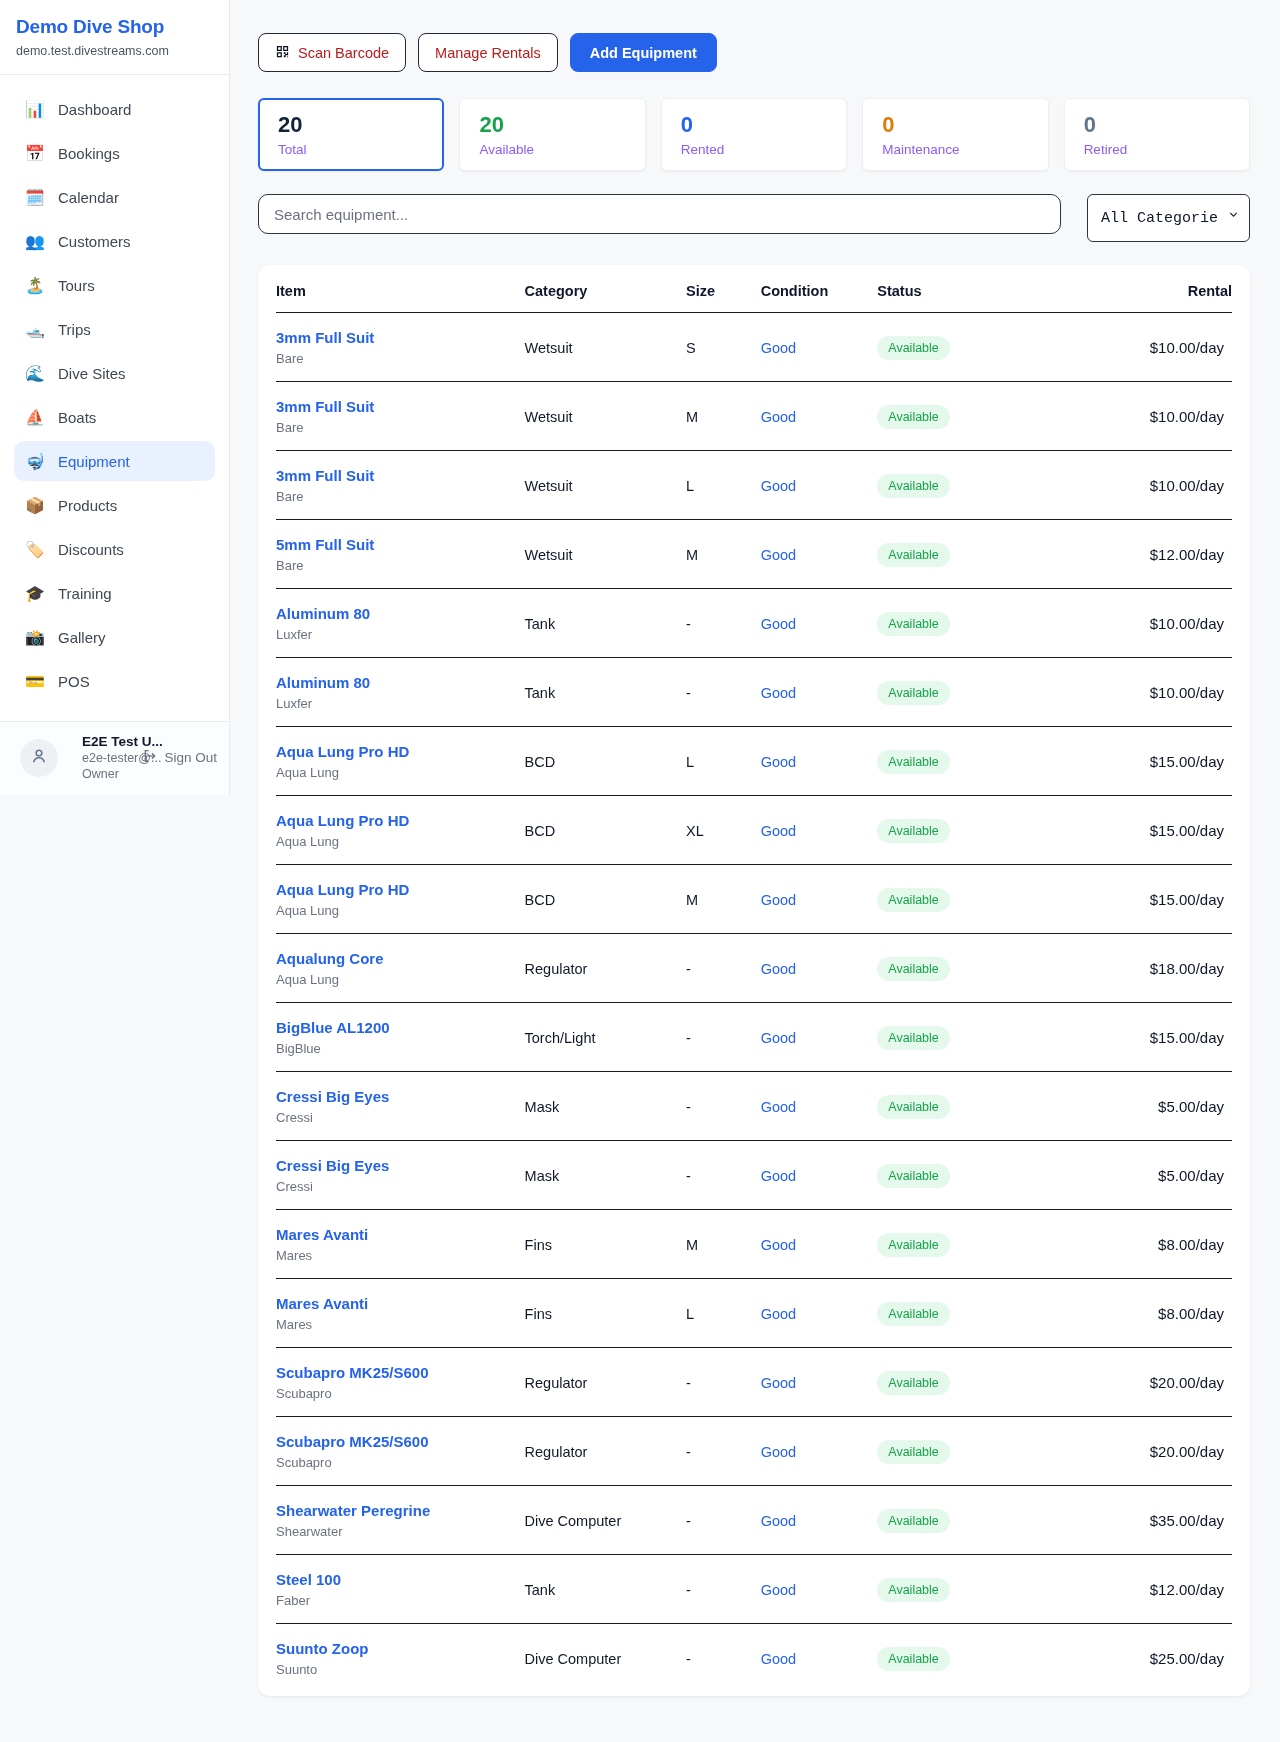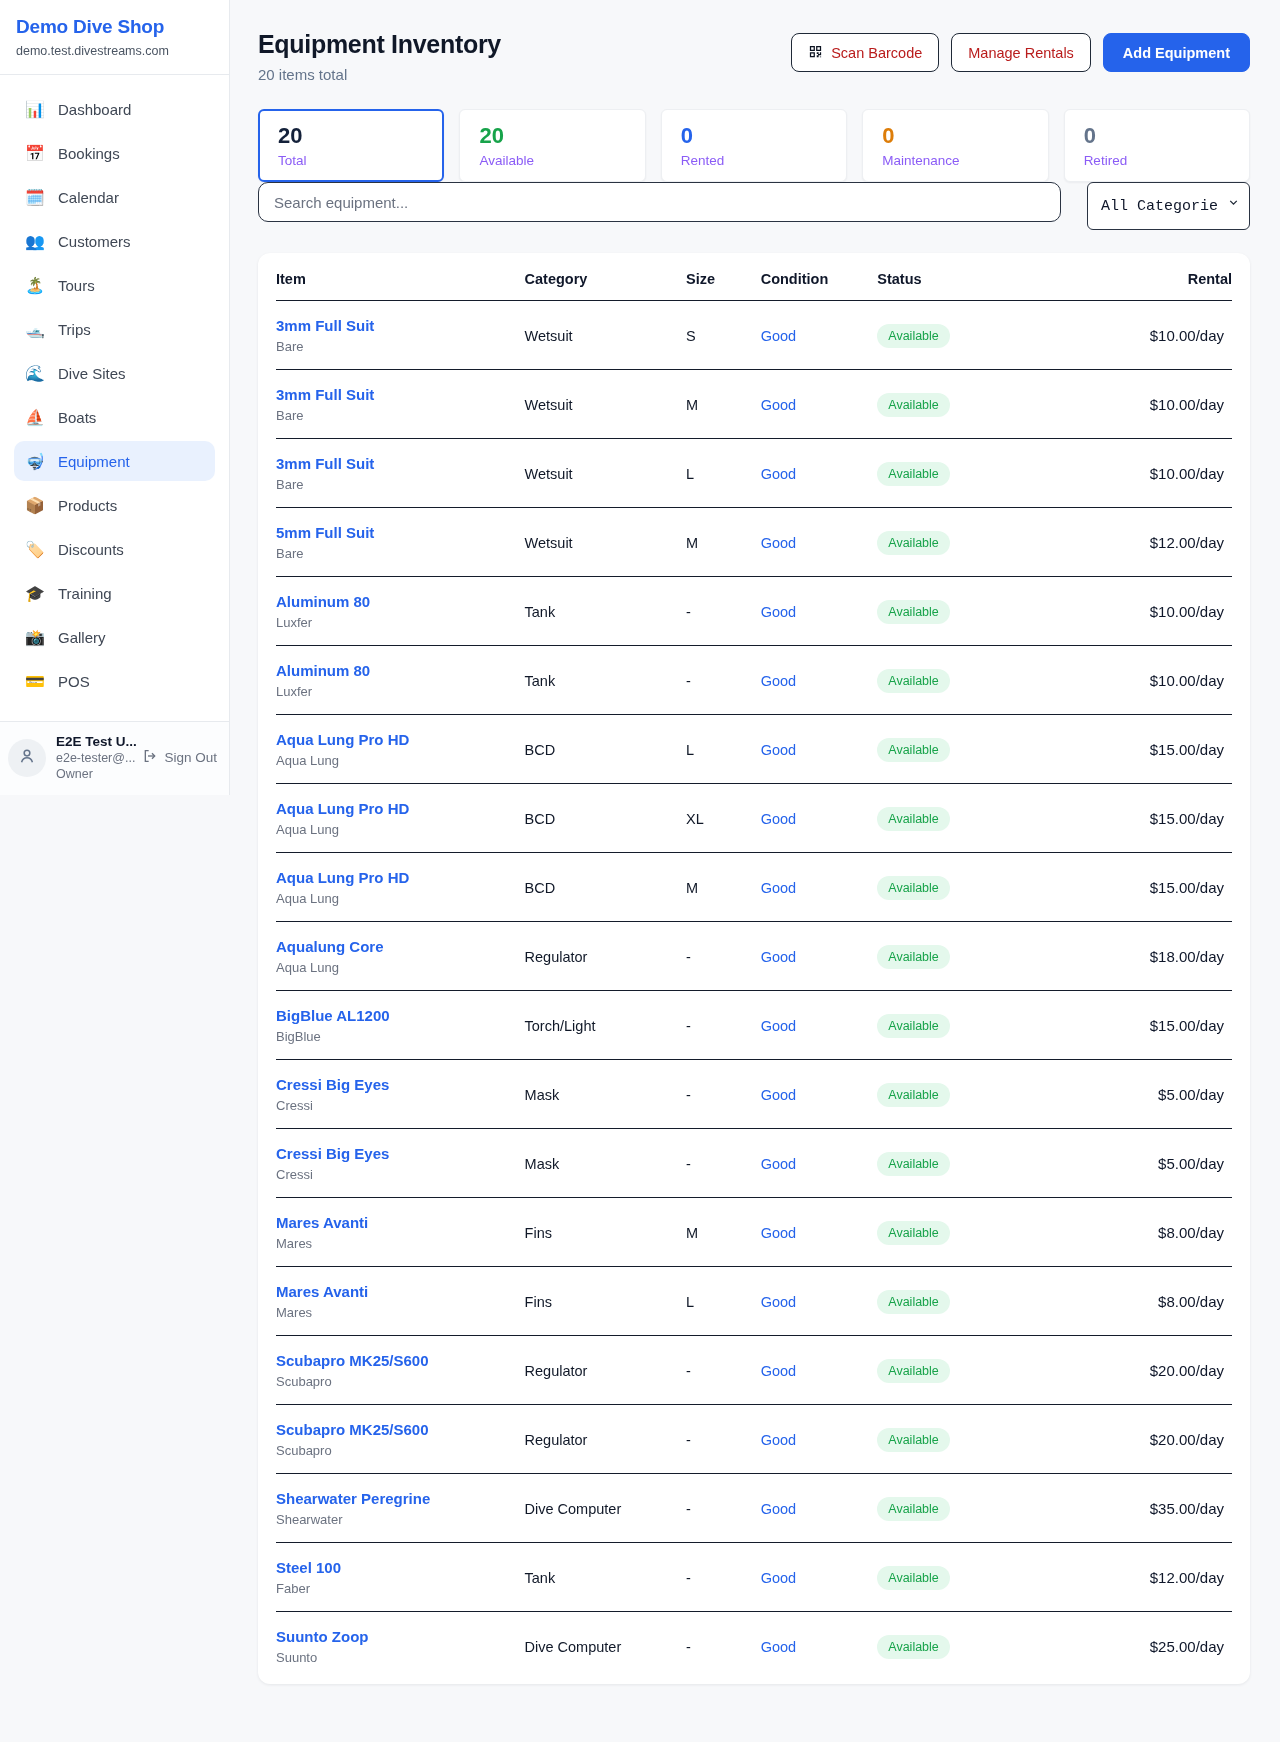"Equipment Inventory" div { html: <div> <h1>Equipment Inventory</h1> <div>20 items total</div> </div> -> none }
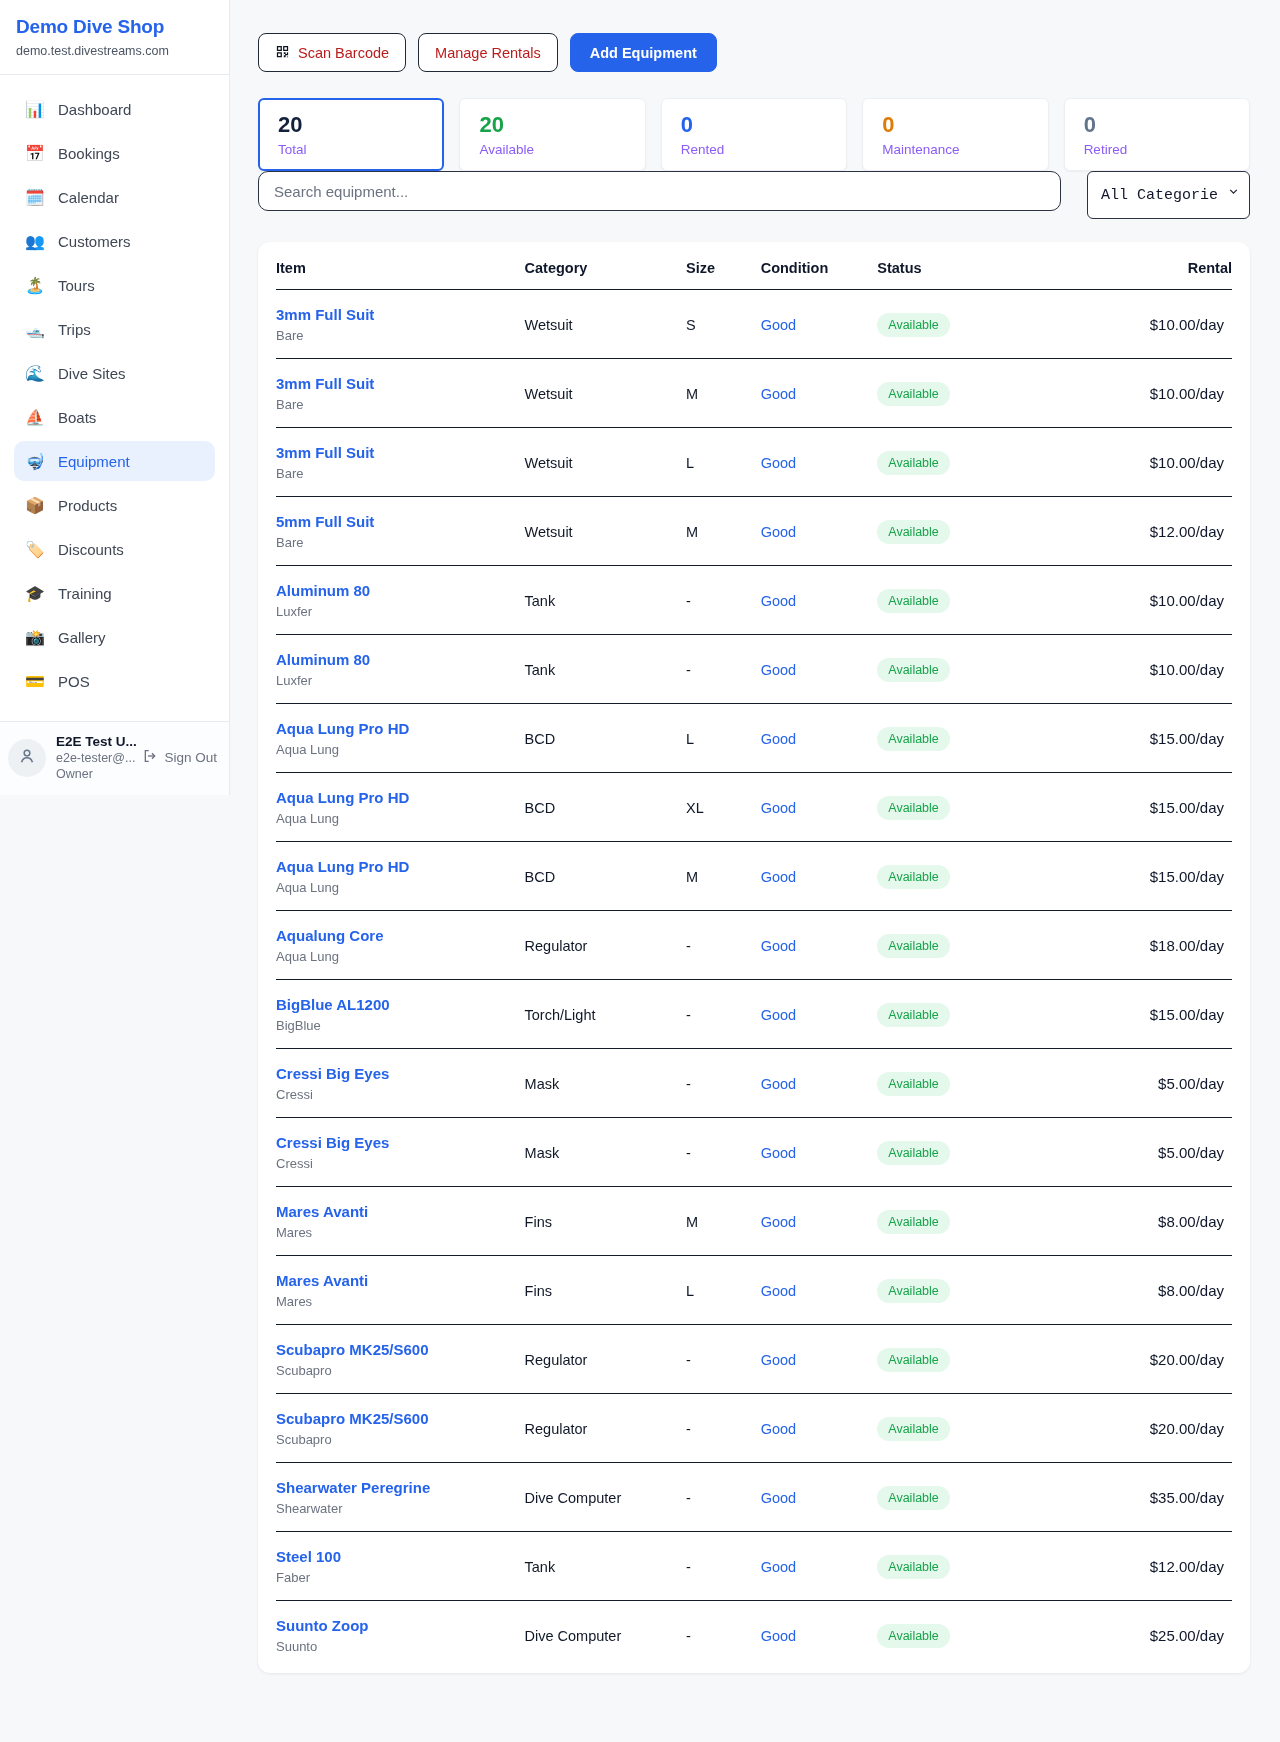"Search equipment..." .filter-row { margin-top: none -> 23px }
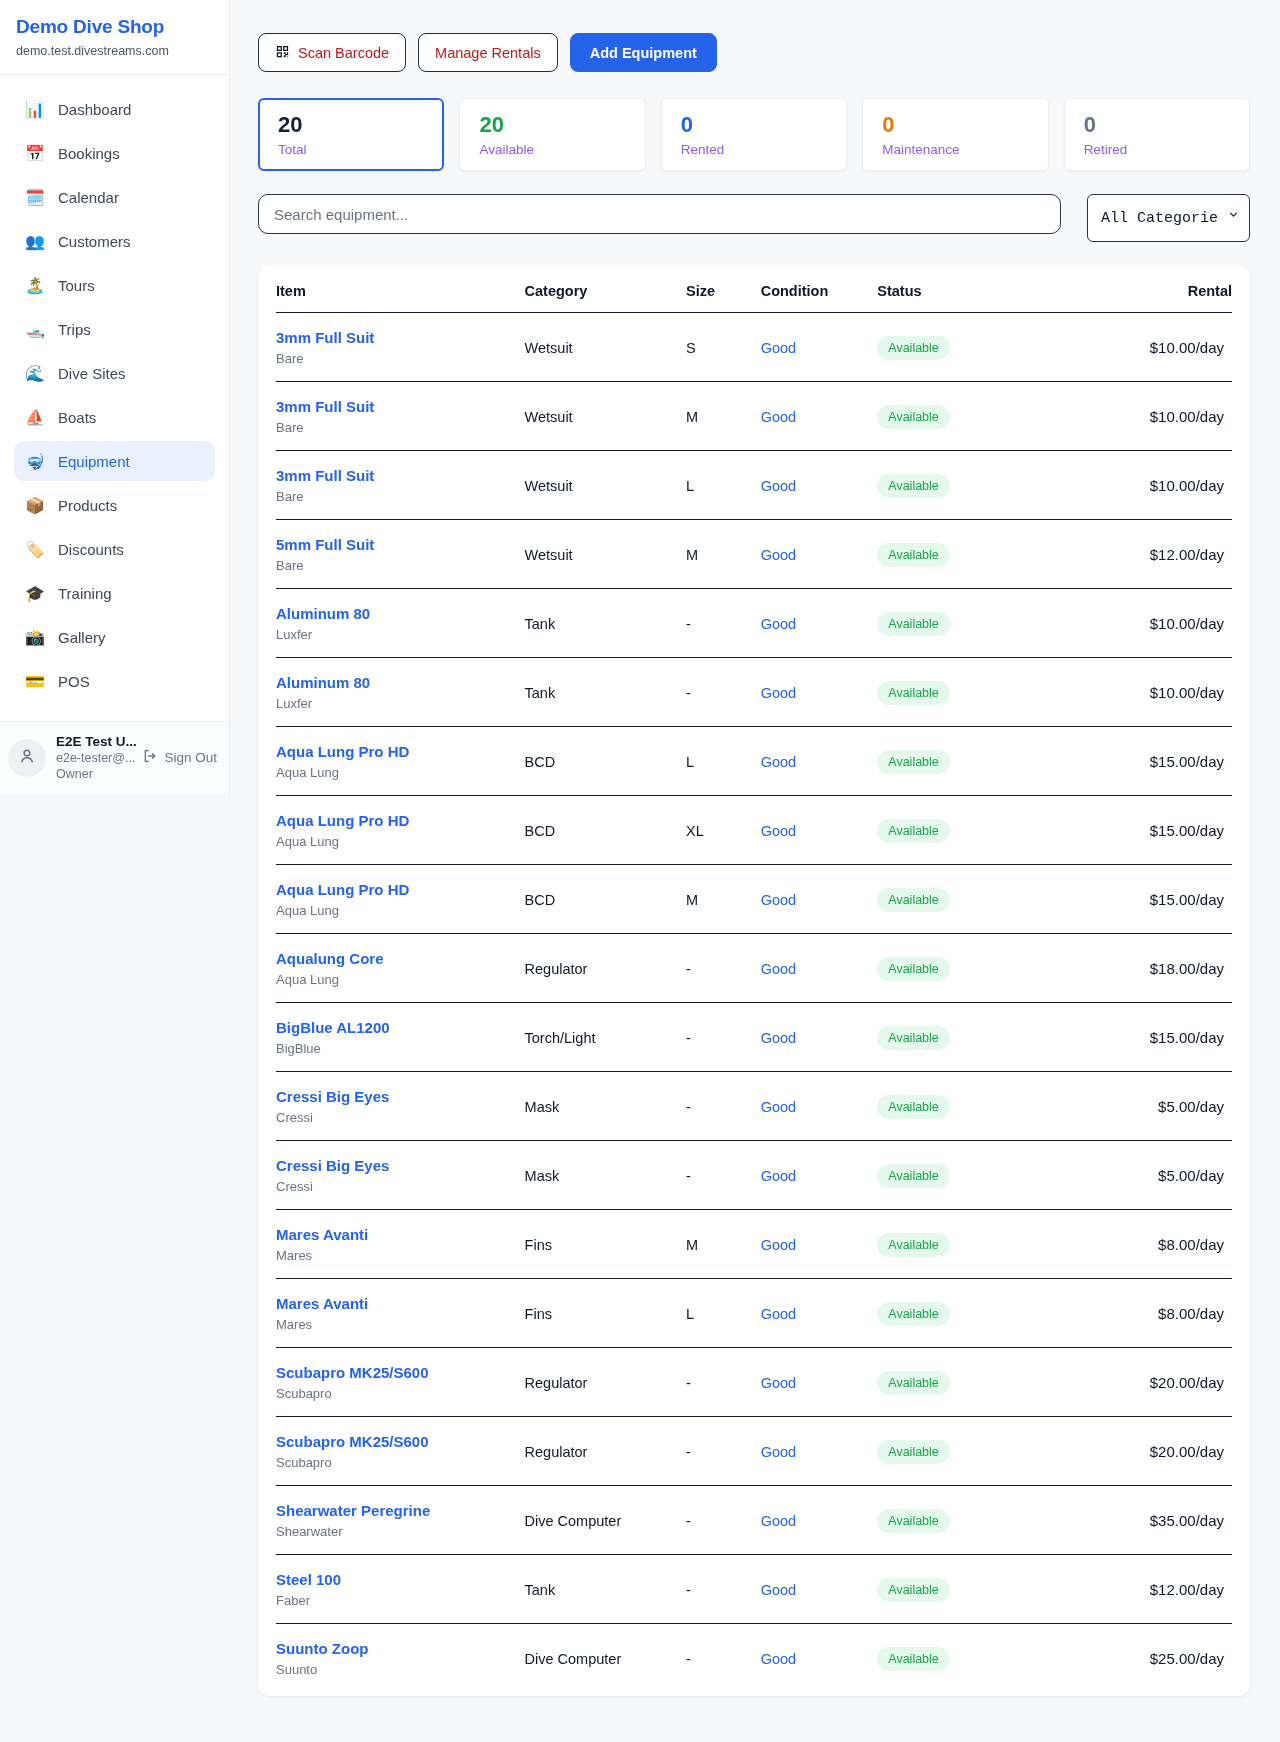"E2E Test U..." .user-section { gap: 10px -> 24px; padding: 12px 12px 14px 8px -> 12px 12px 14px 20px }
